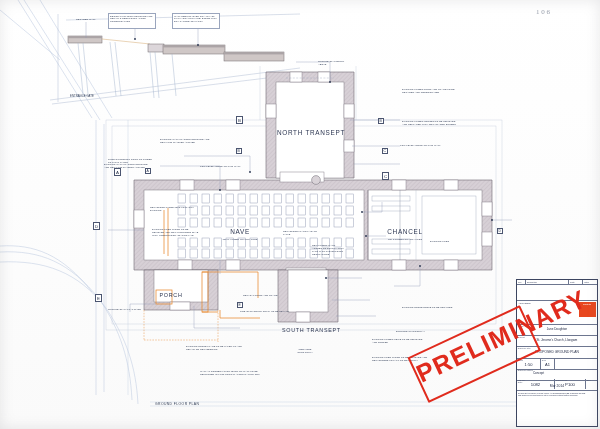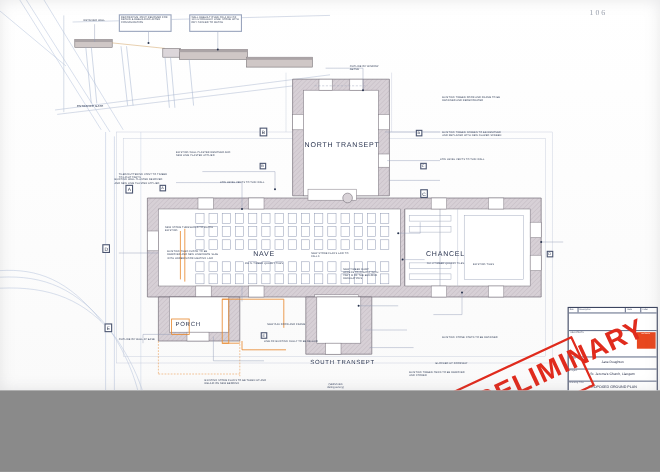"1 0 6" #sheet { height: 355px -> 429px }
